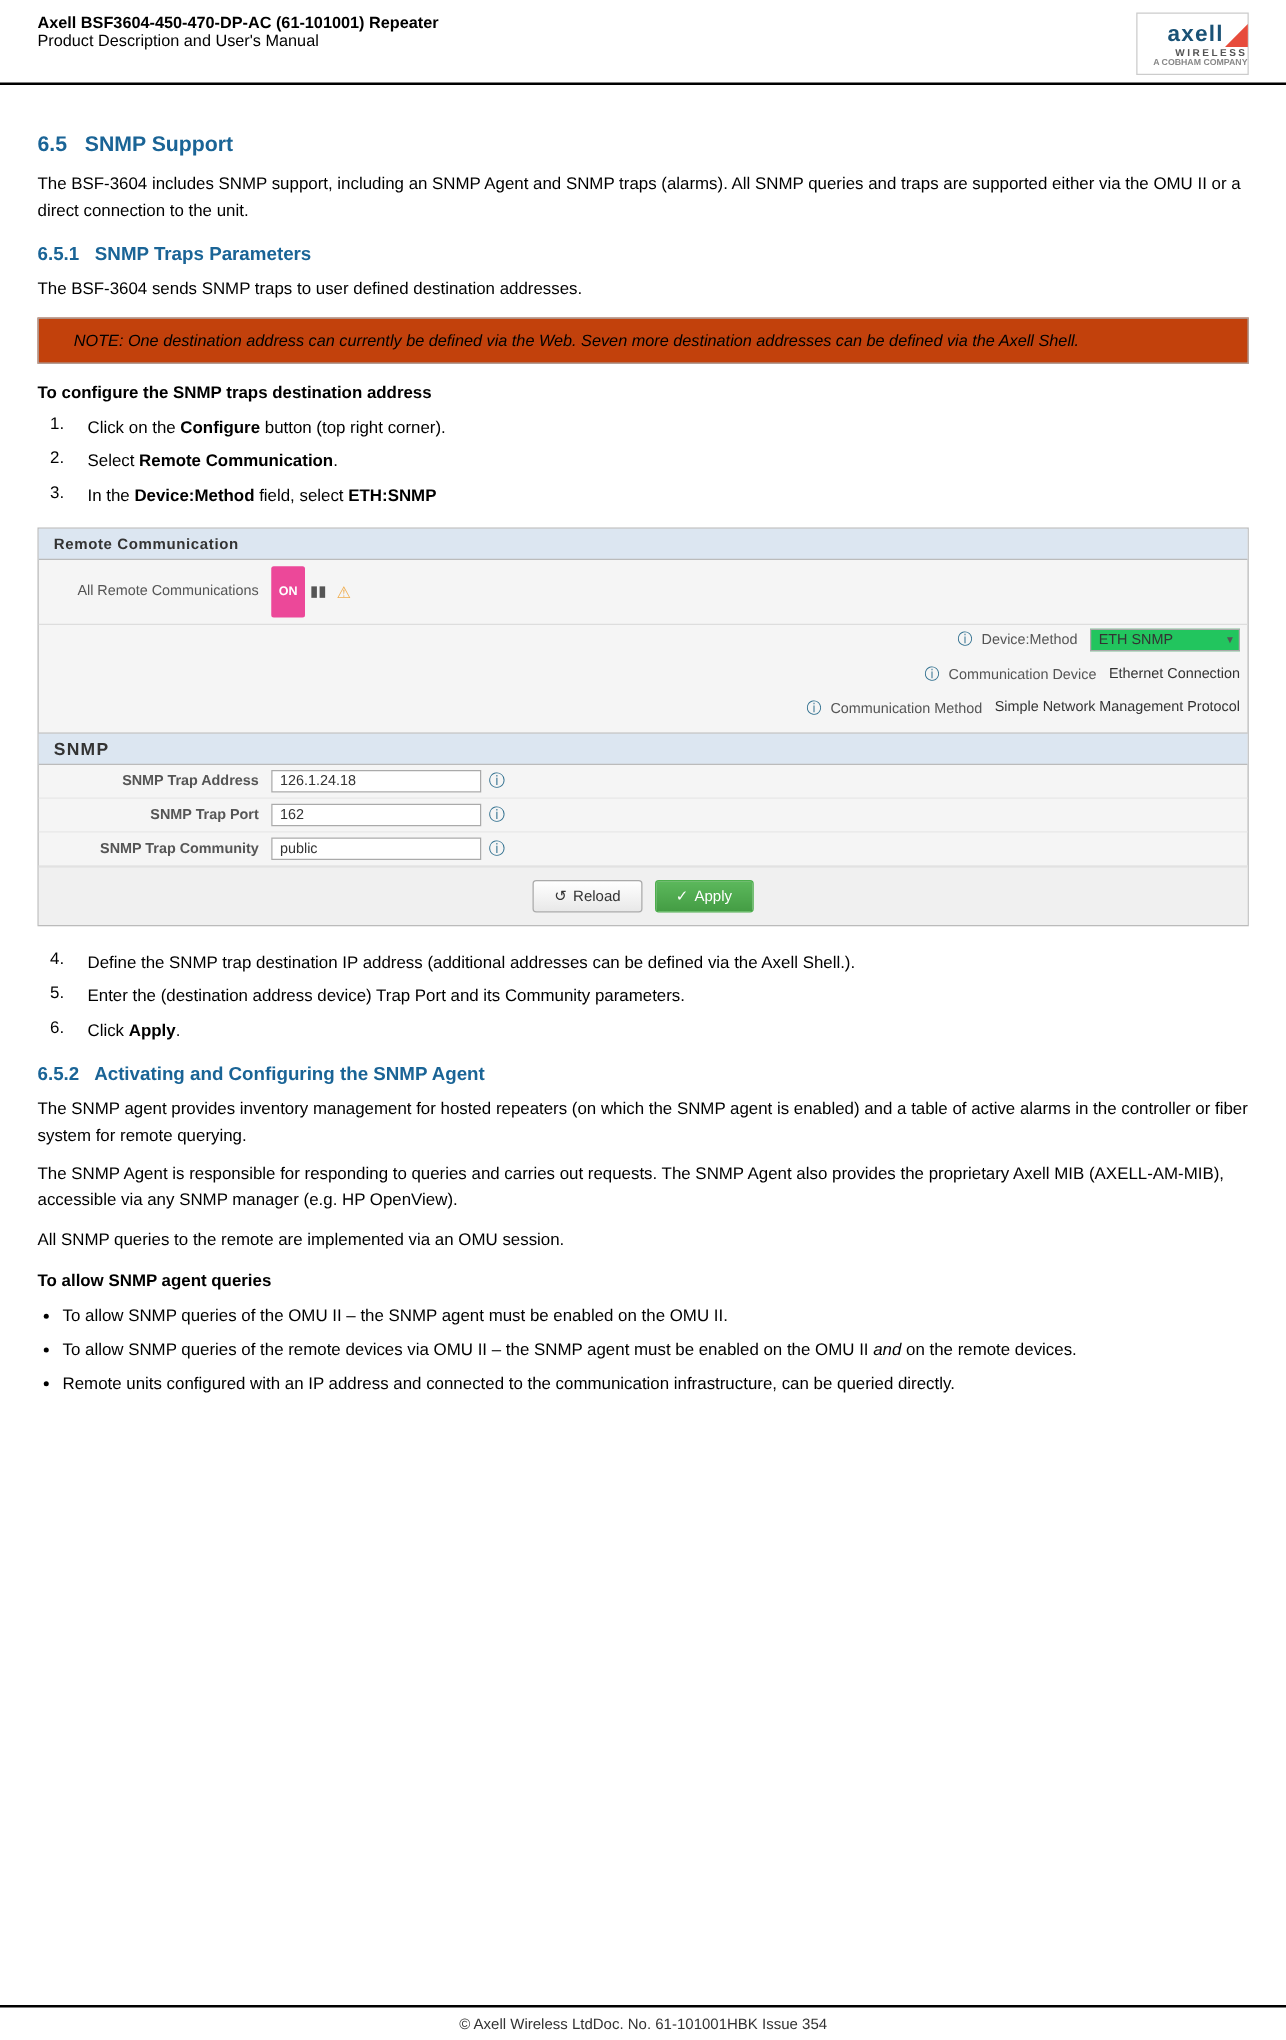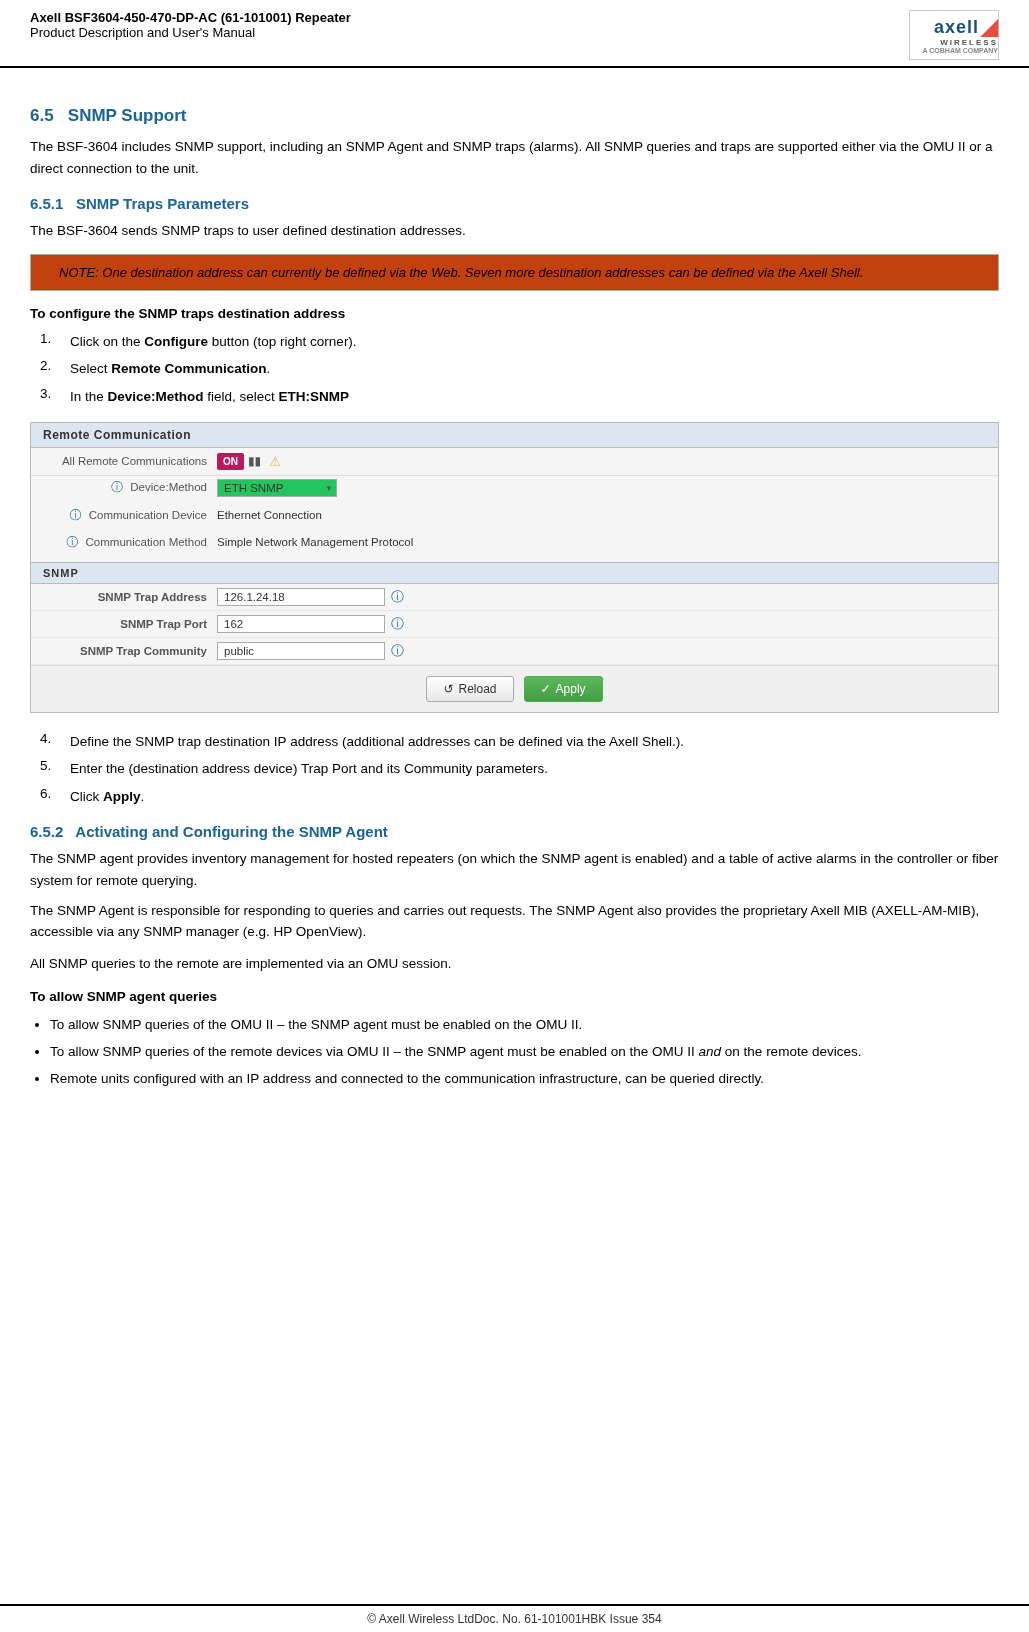"ON" .on-badge { background: #be185d -> #ec4899; padding: 3px 6px -> 15px 6px }
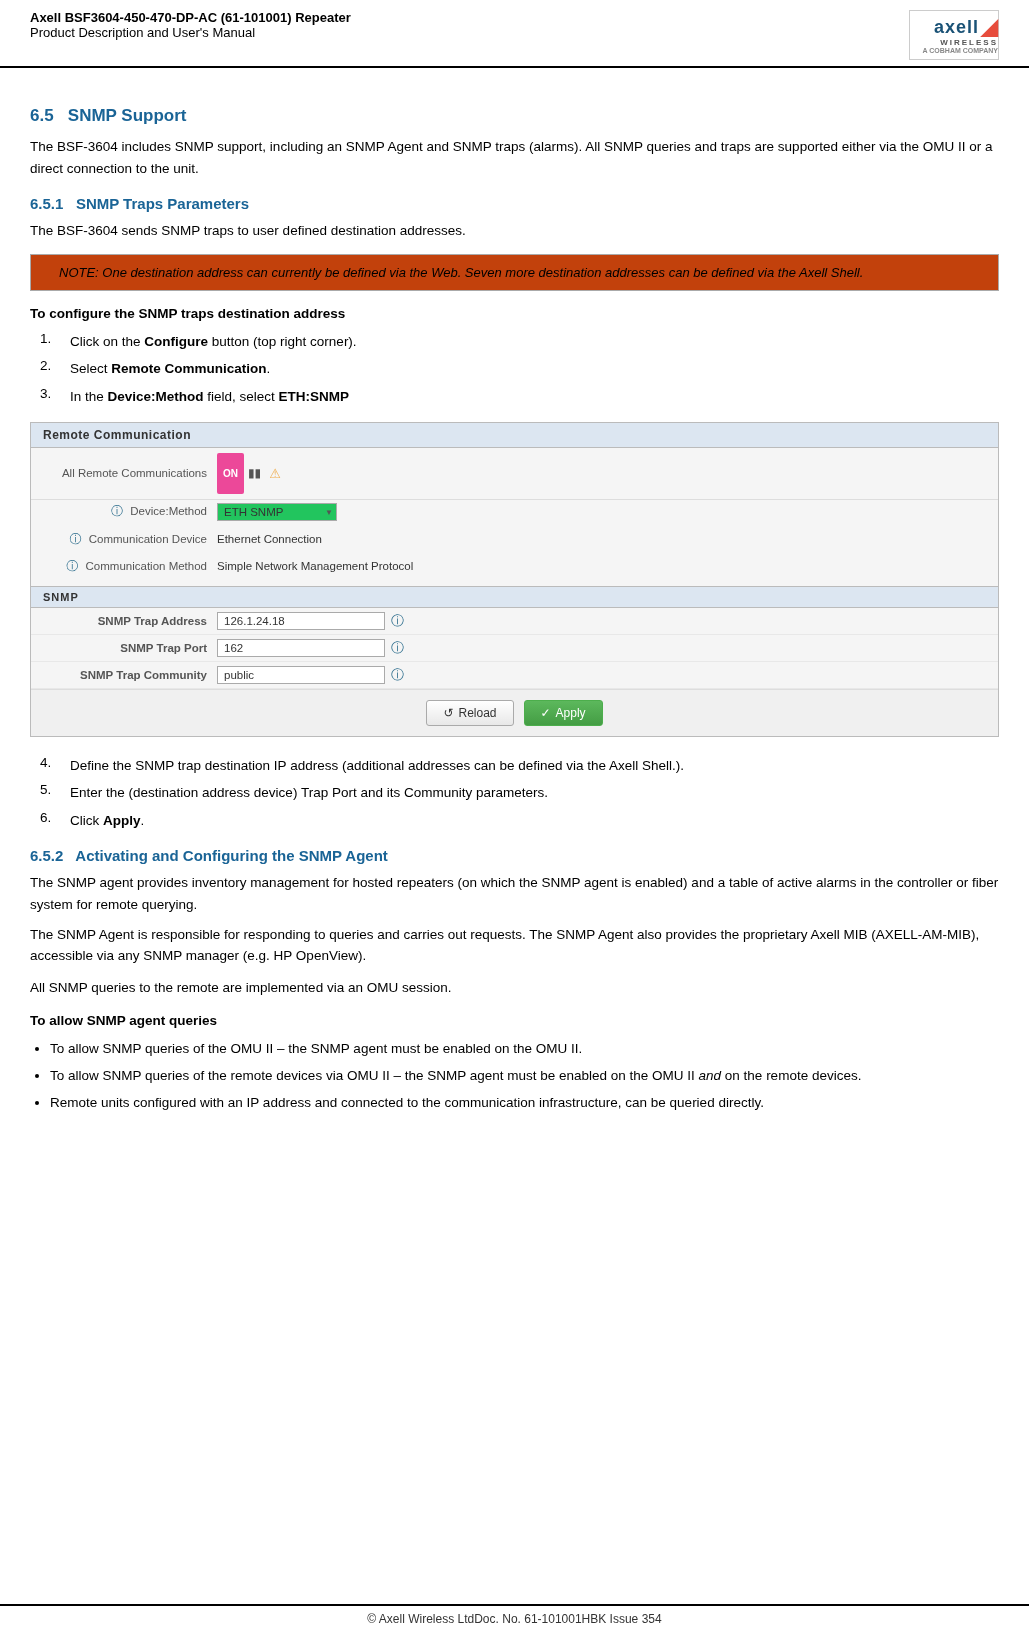"ⓘ Device:Method" .rc-row { justify-content: none -> flex-end }
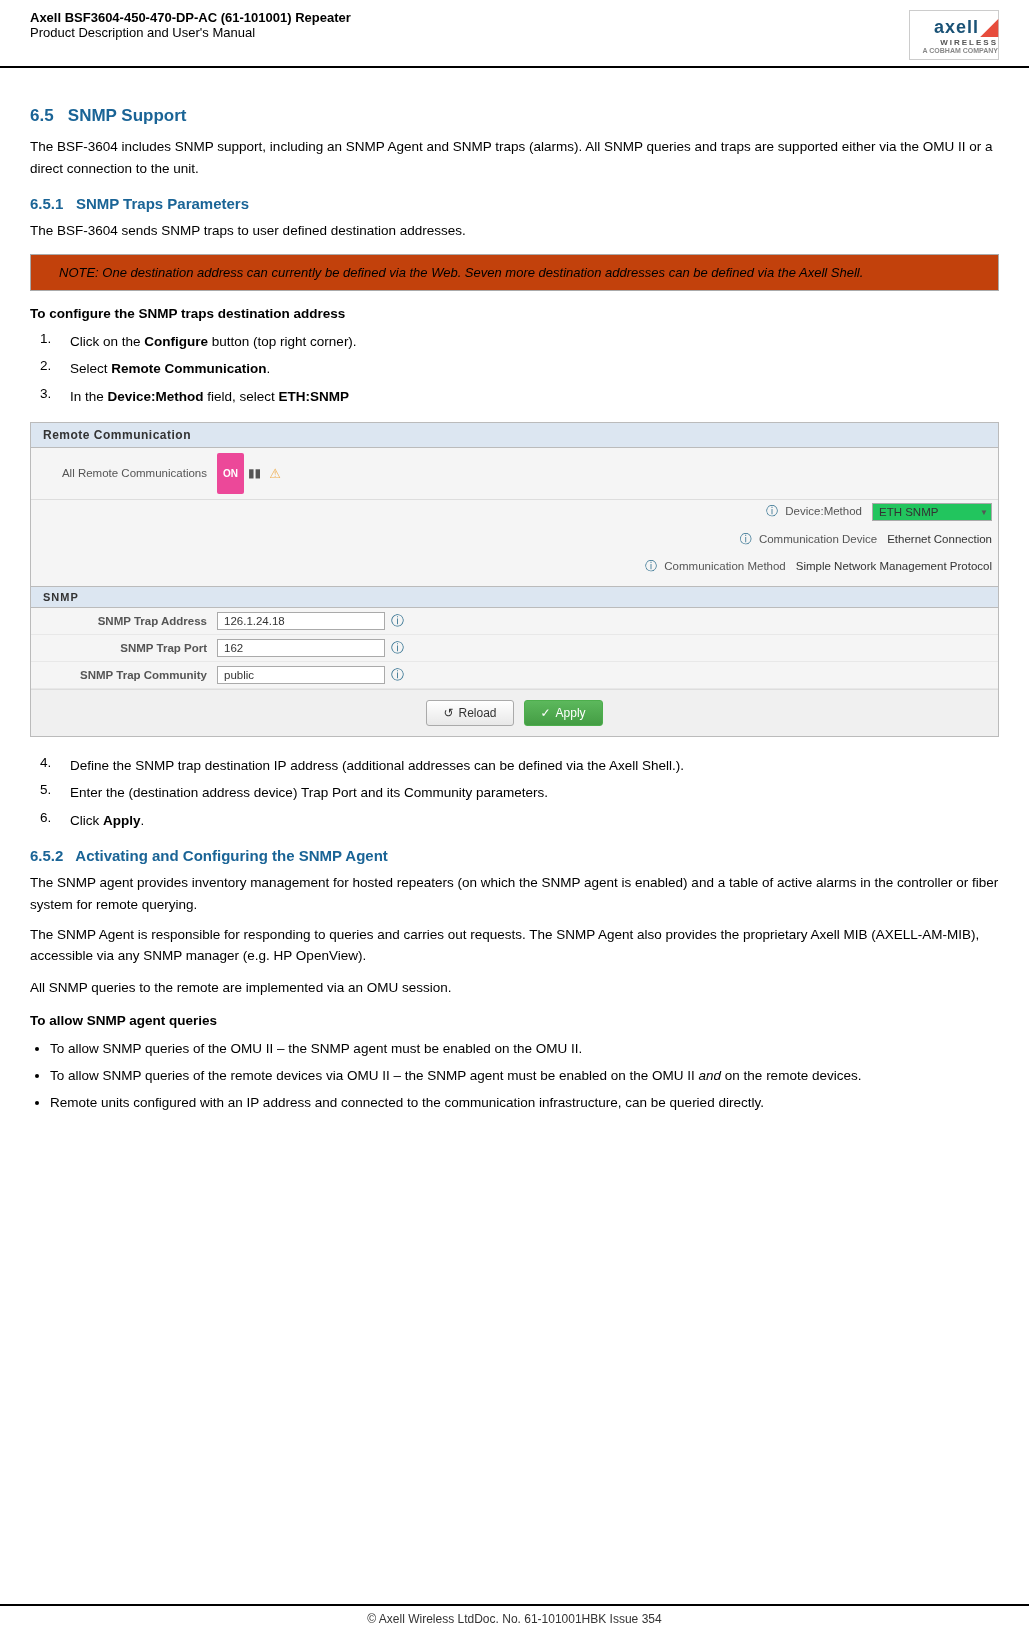"SNMP" .snmp-title { font-size: 11px -> 14px }
